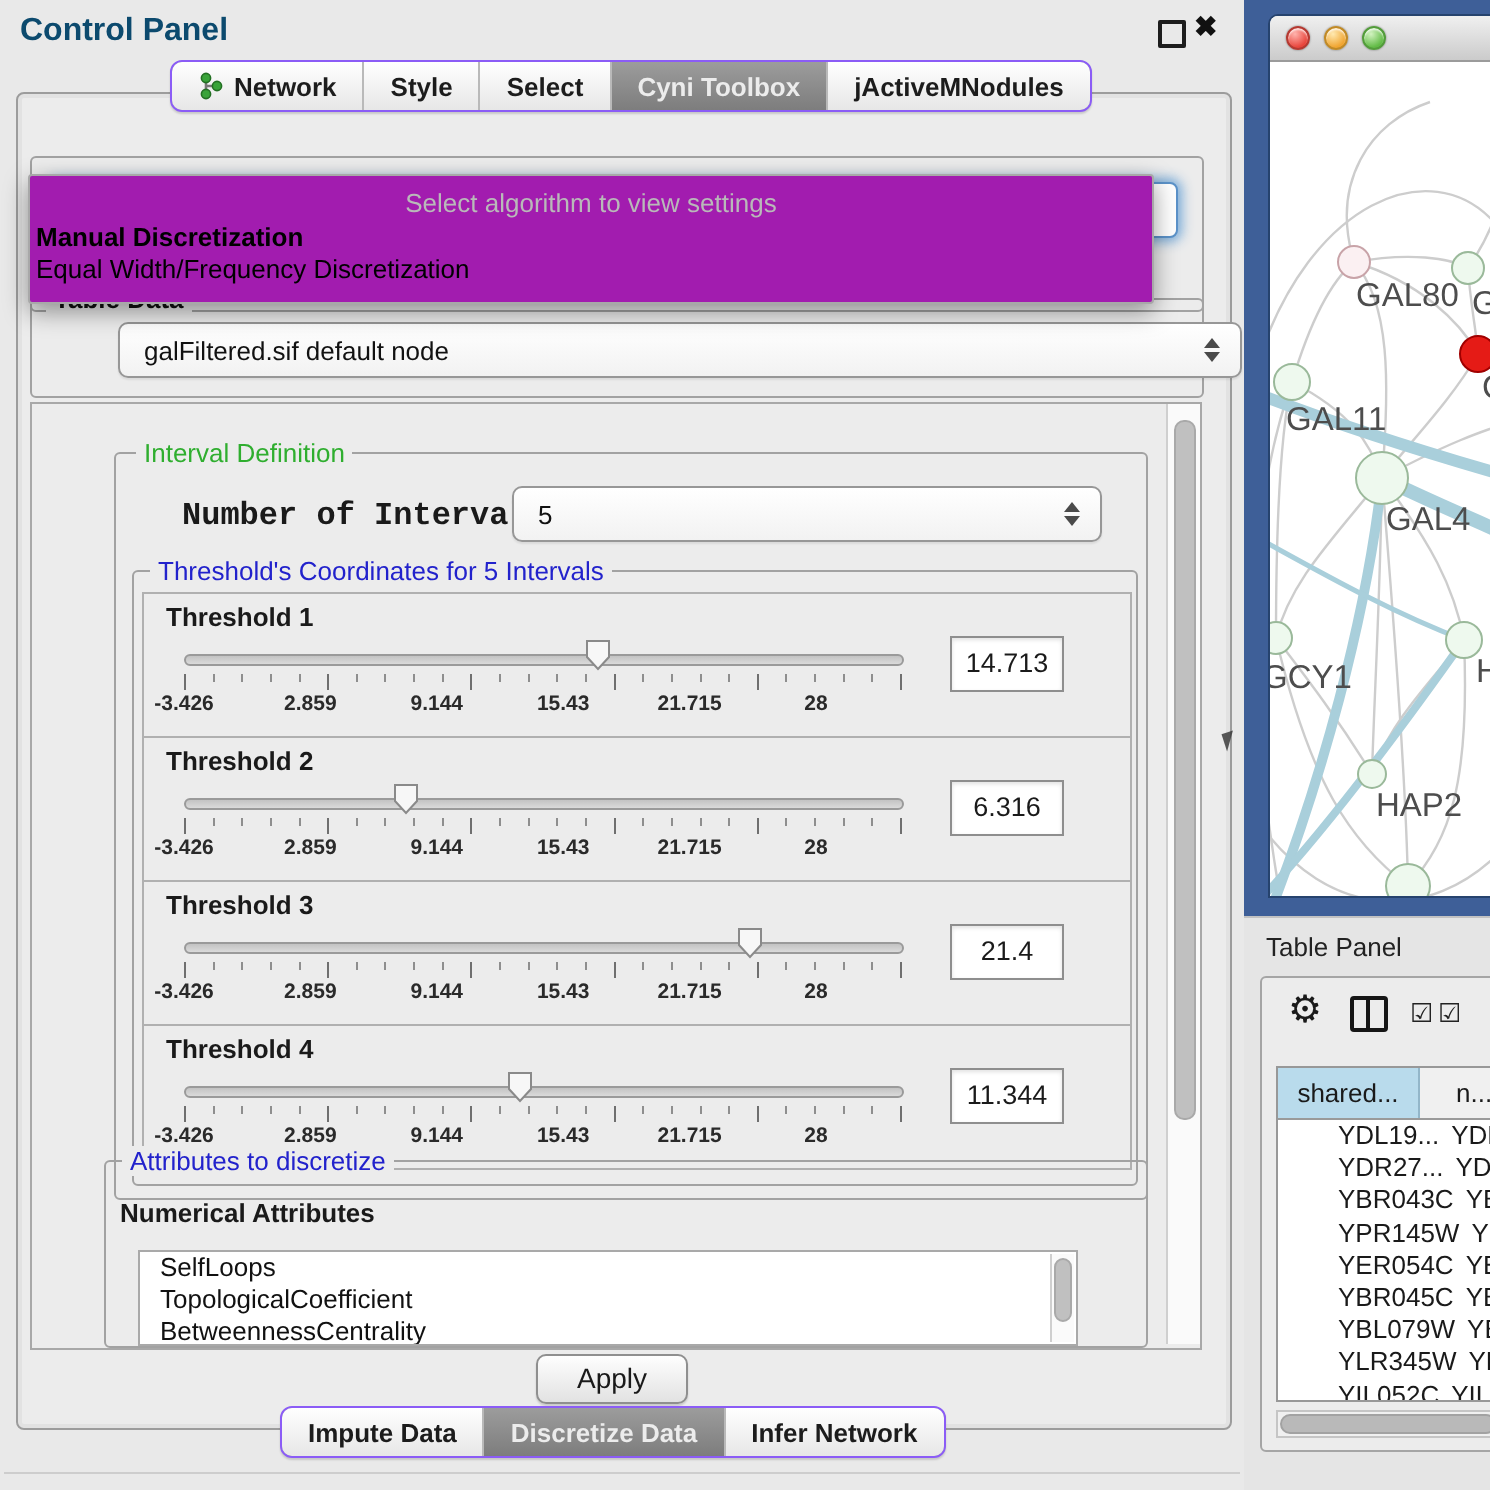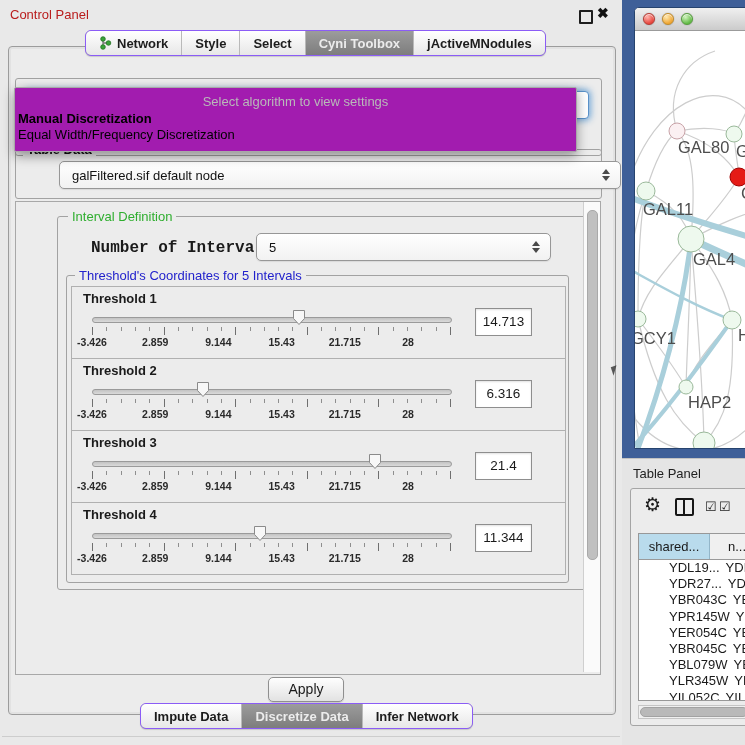"Control Panel" #cp-title { color: #b91c1c -> #0c4a6e; font-size: 13px -> 16px; font-weight: none -> bold }
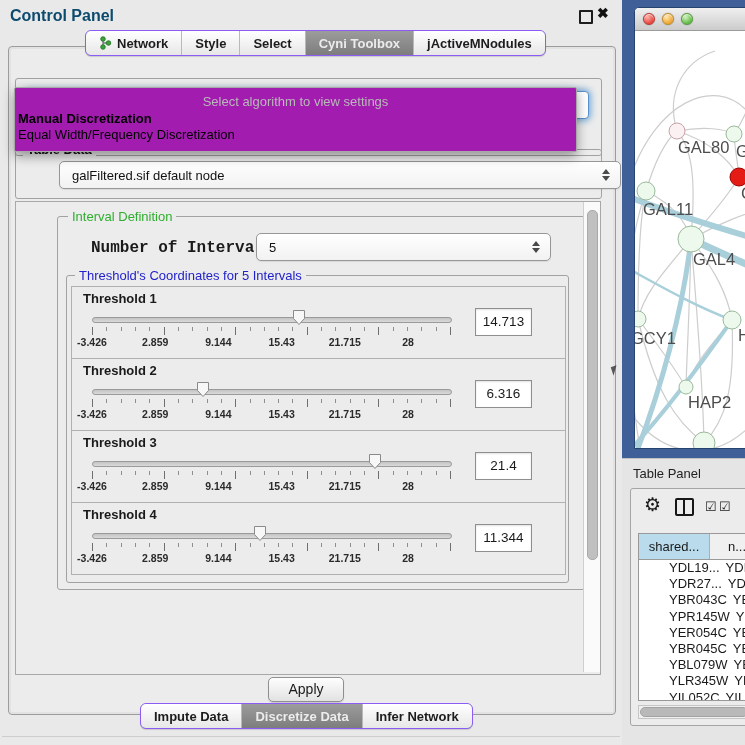"Interval Definition" div.groupbox { padding-left: 48px -> none; top: 14px -> 24px }
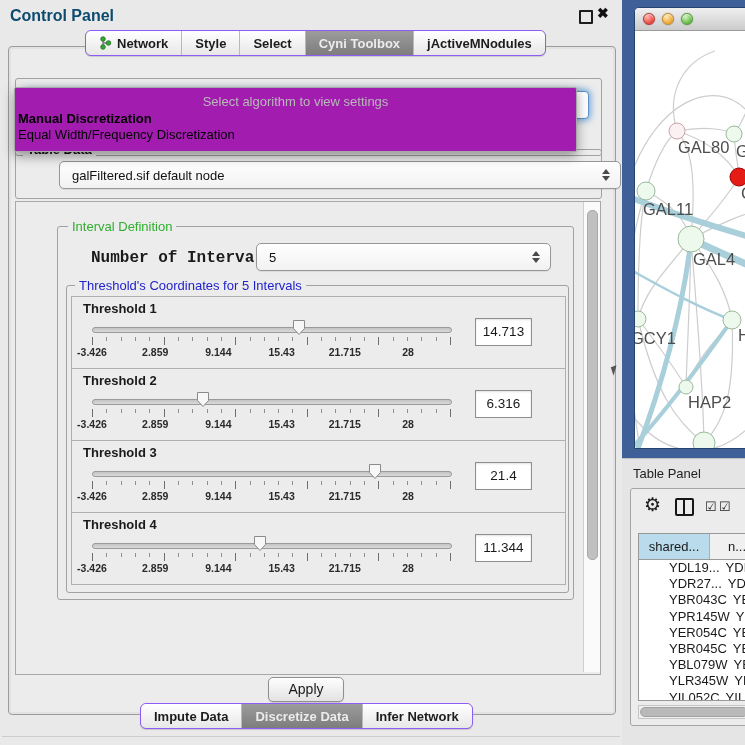"Attributes to discretize" div.groupbox { html: none -> <div> <div>Attributes to discretize</div> <div>Numerical Attributes</div> <div> <div> <div></div> </div> <div>SelfLoops</div> <div>TopologicalCoefficient</div> <div>BetweennessCentrality</div> </div> </div> }
